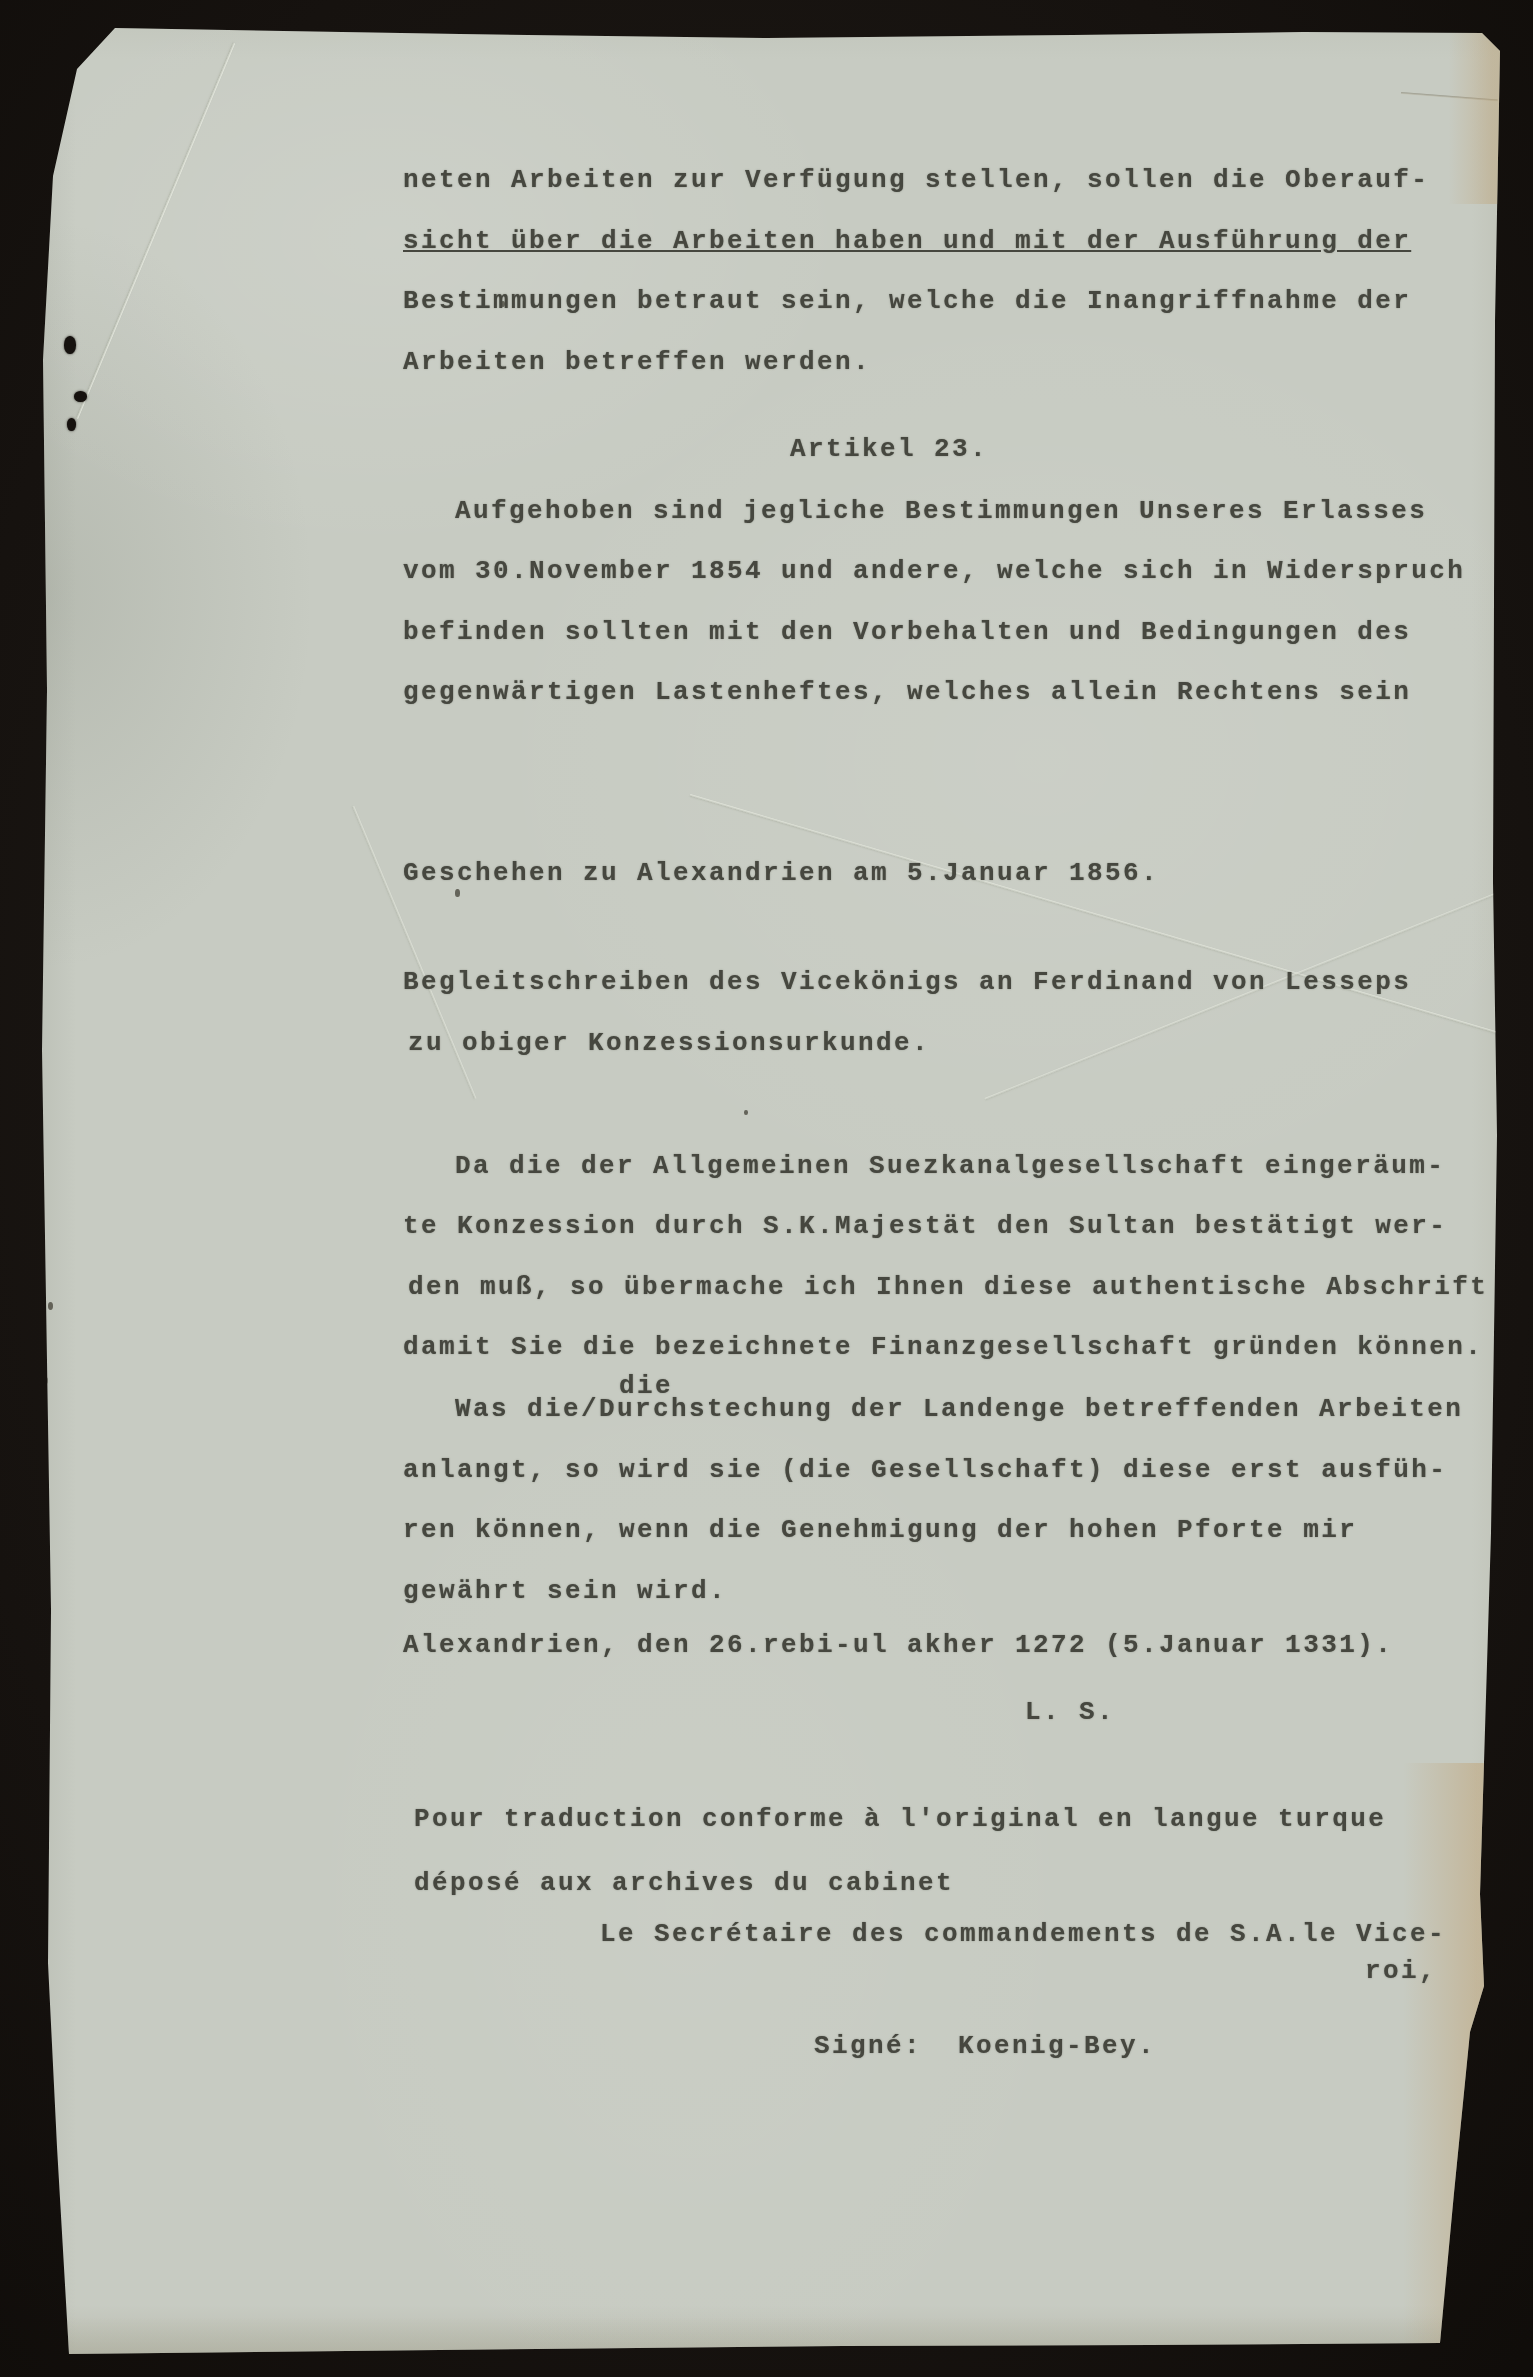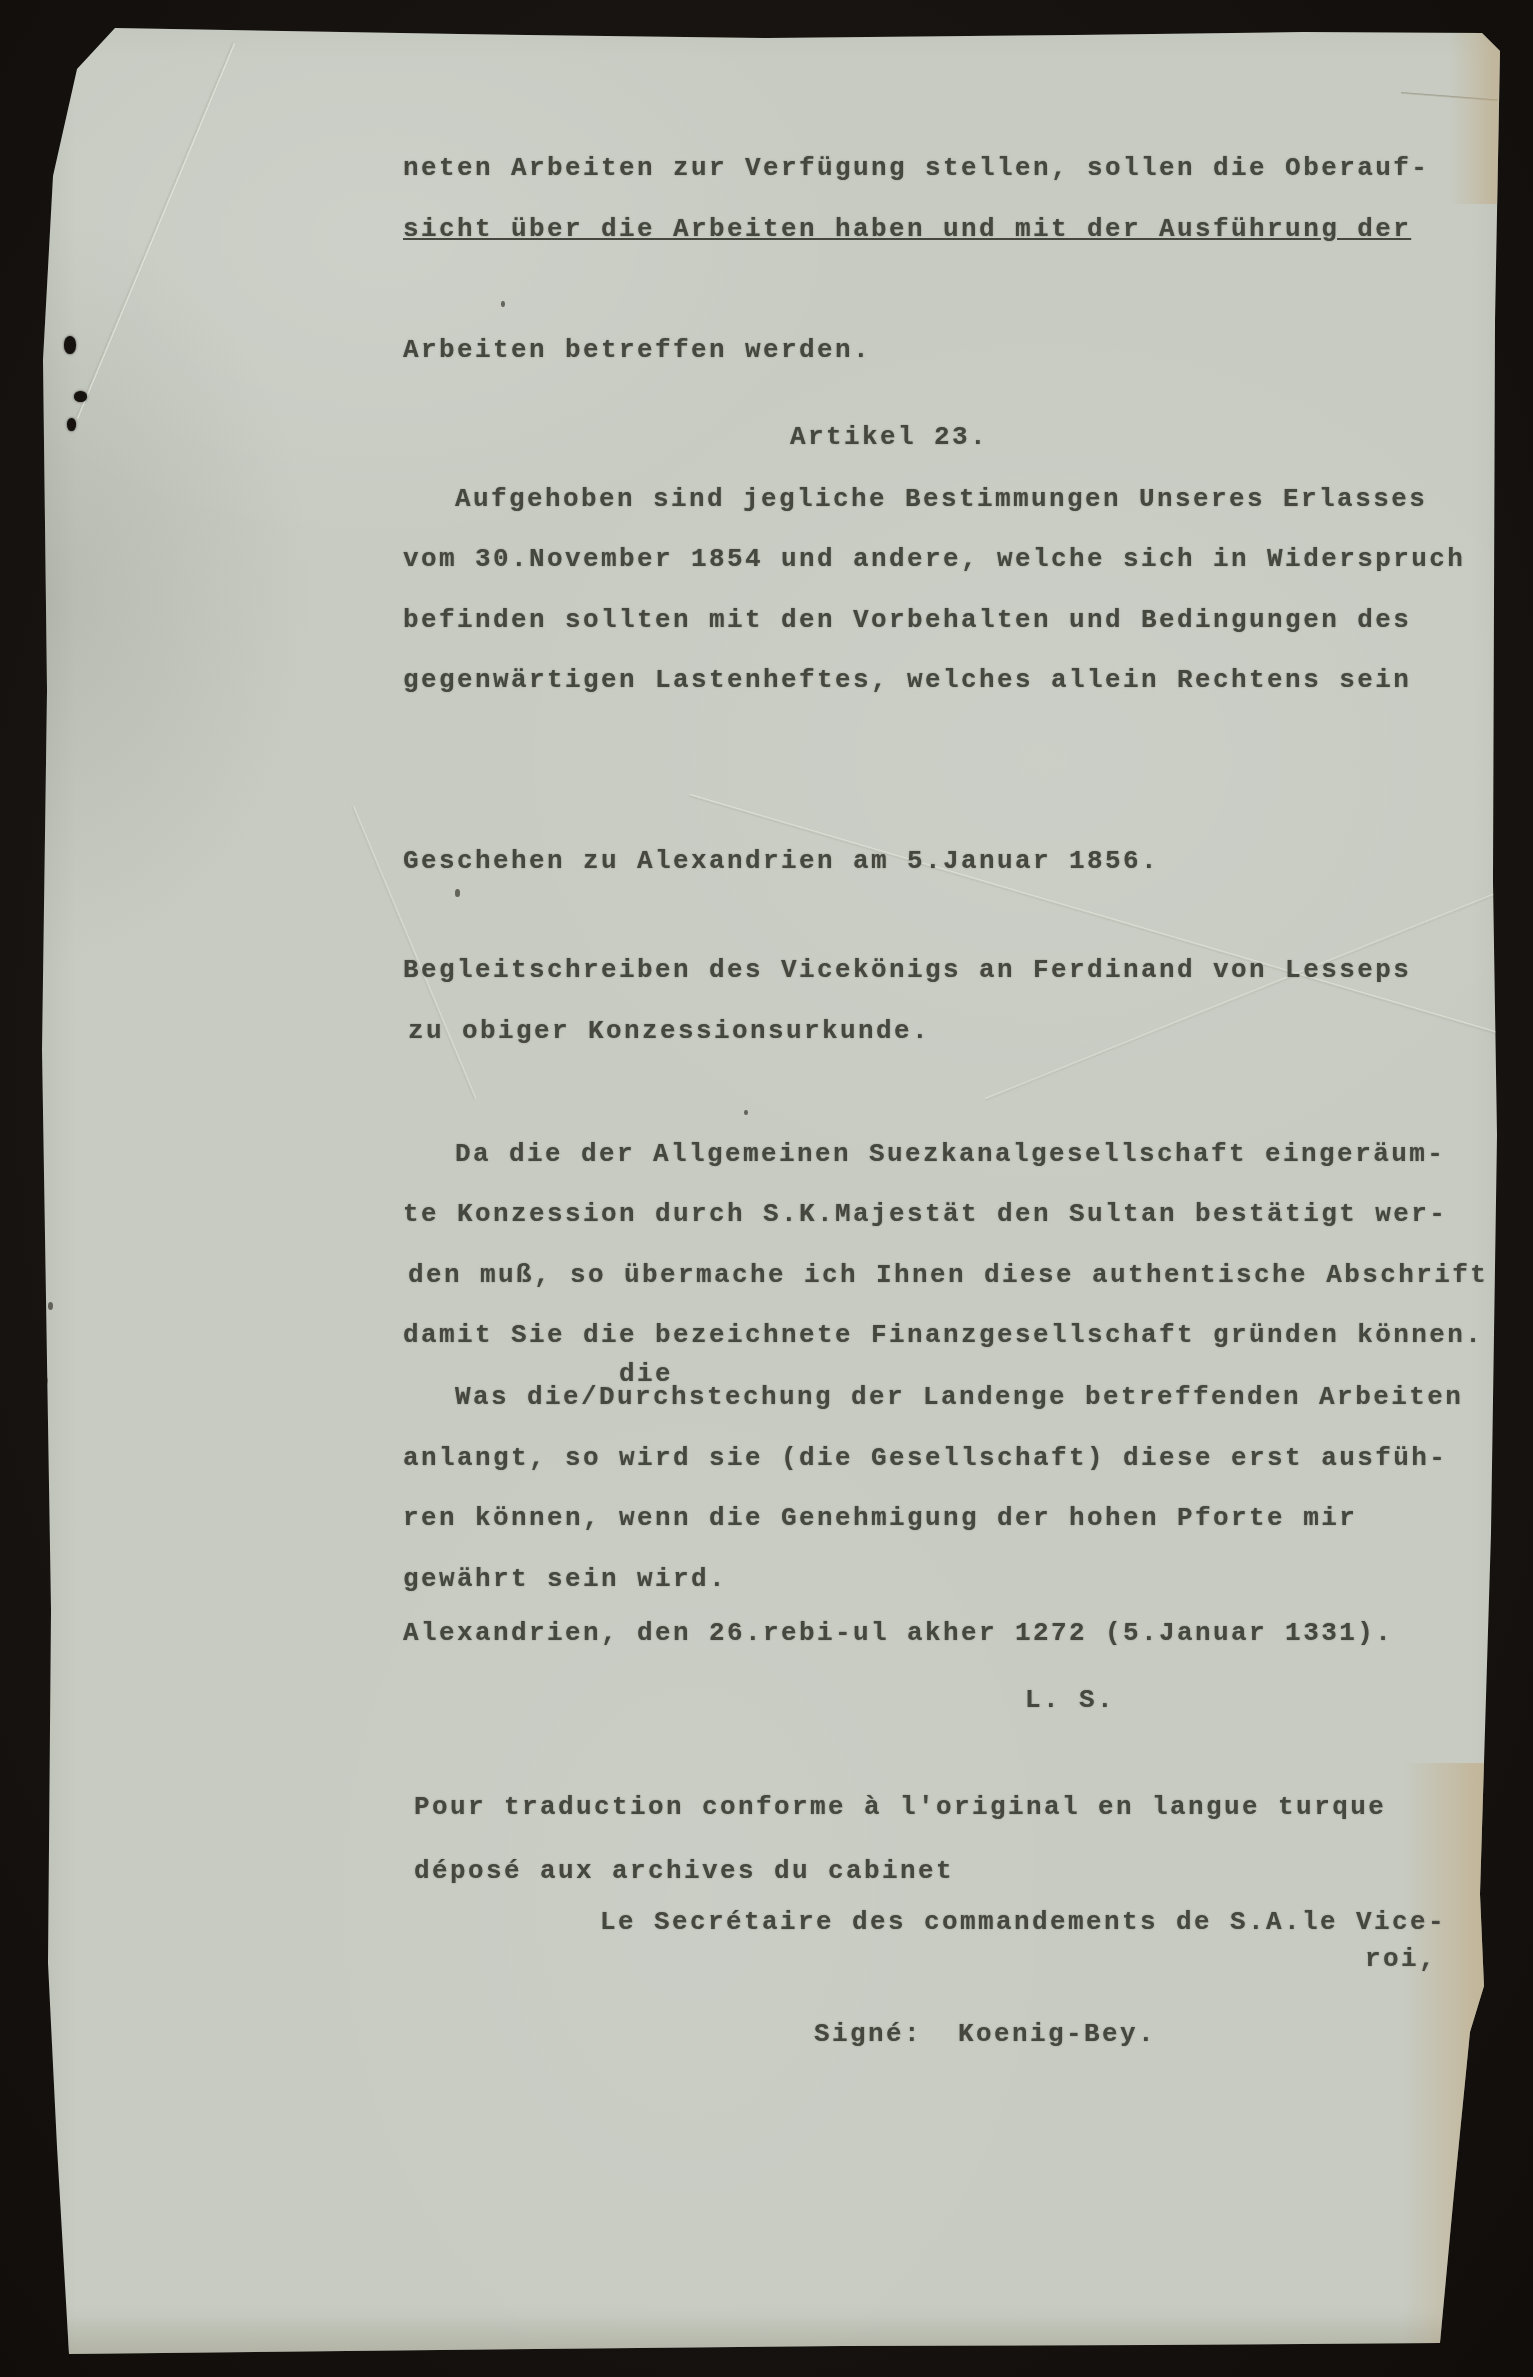"neten Arbeiten zur Verfügung stellen," .text-layer { margin-top: none -> 12px }
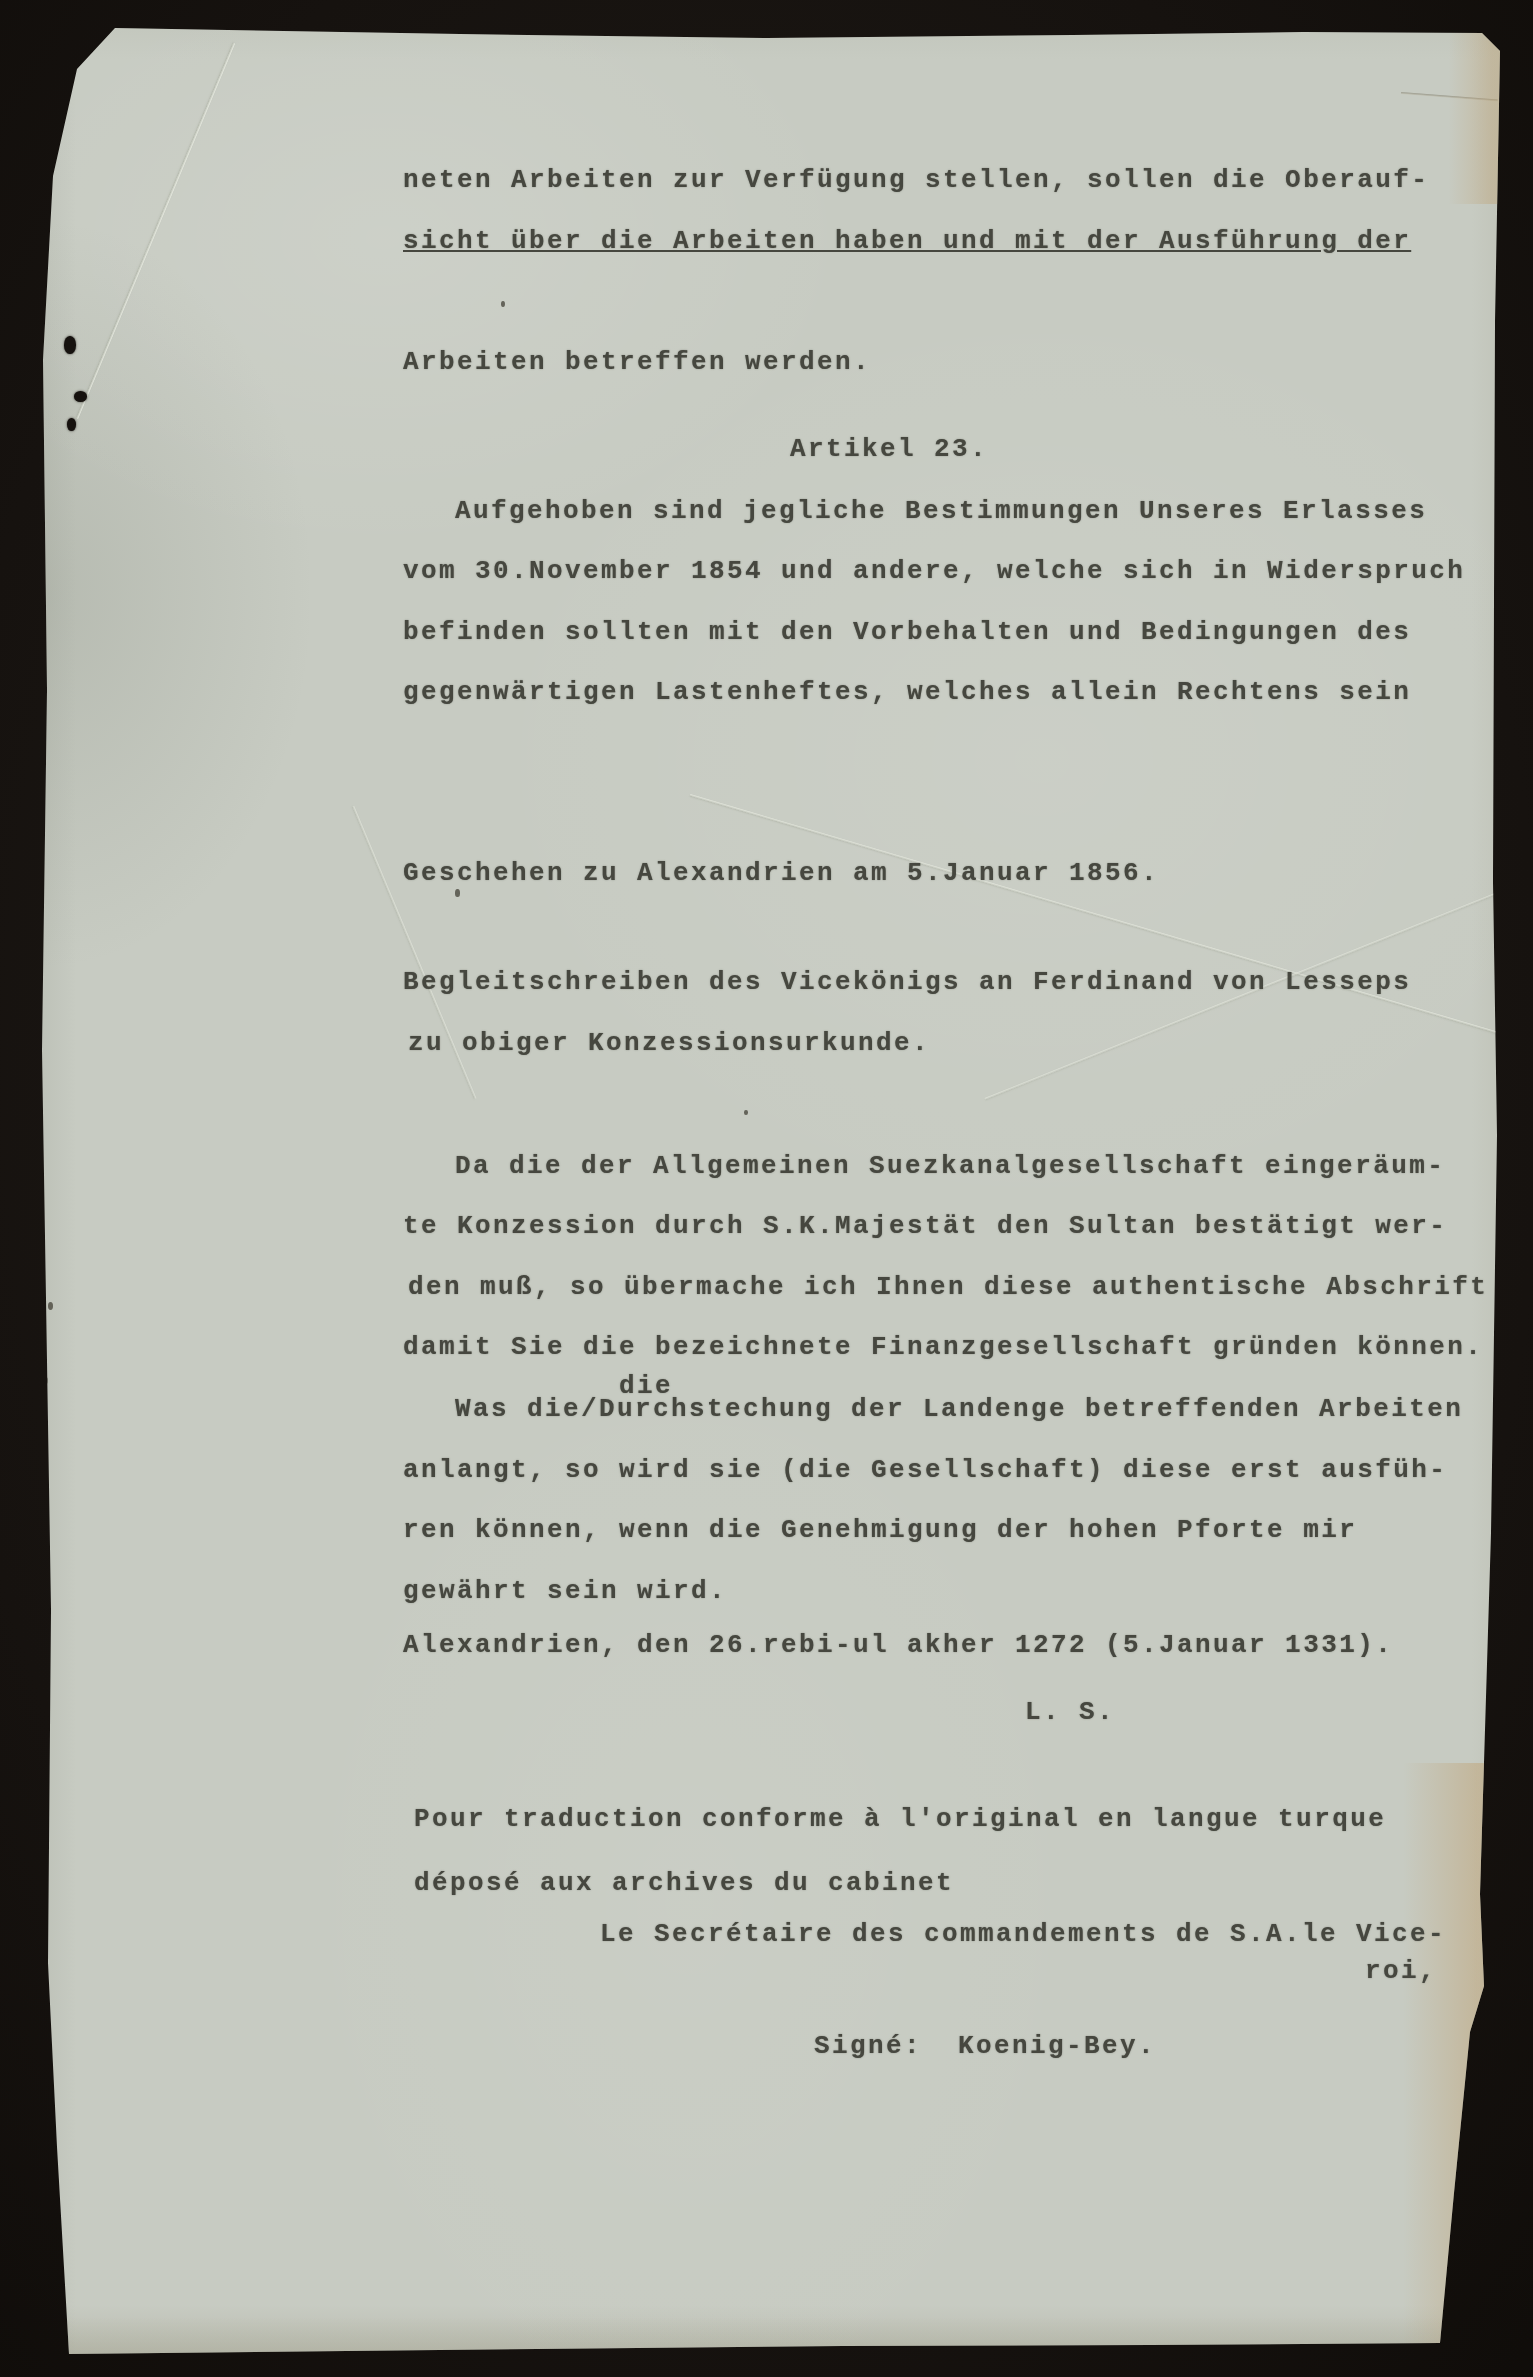"Bestimmungen betraut sein, welche die" span.tline { html: none -> <span>Bestimmungen betraut sein, welche die Inangriffnahme der</span> }
